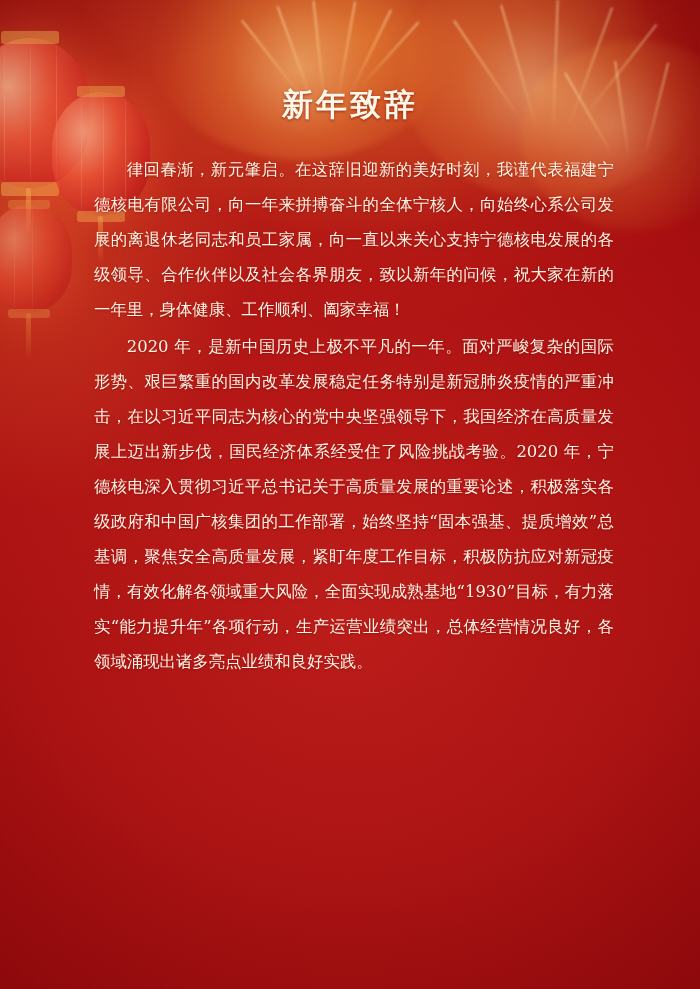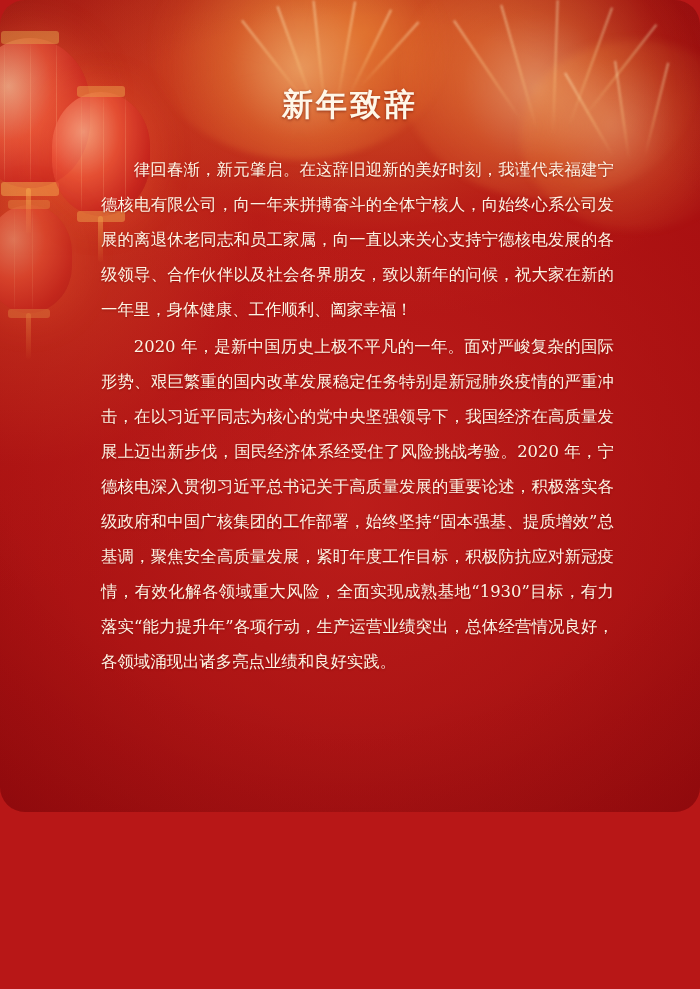"新年致辞" .page { border-radius: 25px -> none; height: 812px -> 989px }
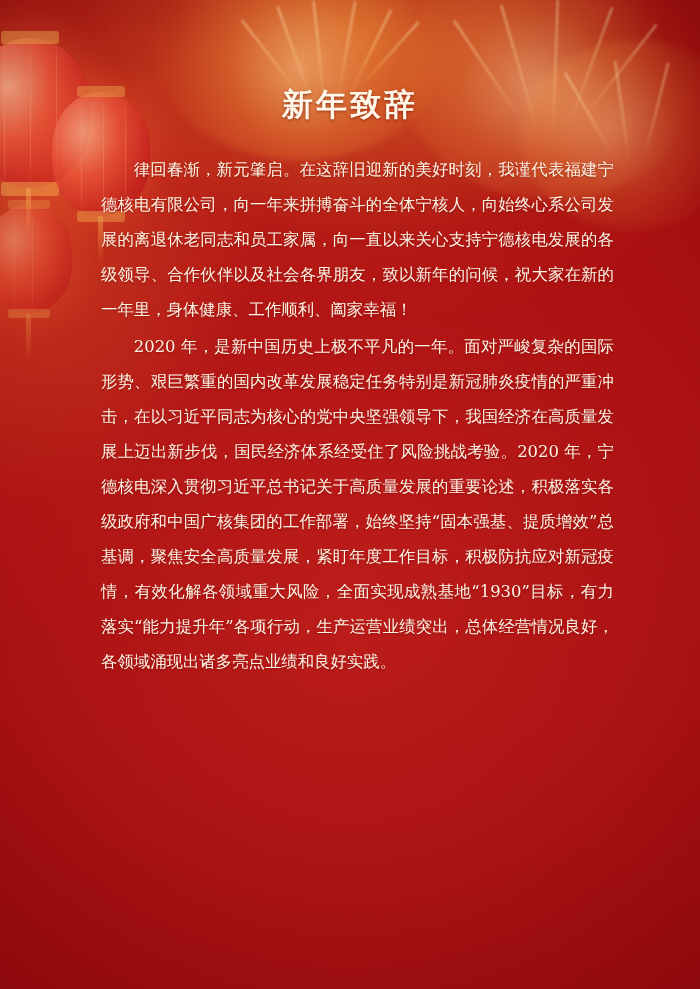"律回春渐，新元肇启。在这辞旧迎新的美好时刻，我谨代表福建宁德核电有限公司，向一年" .body-text p { margin: 0 0 2px 15px -> 0 0 2px 8px }
